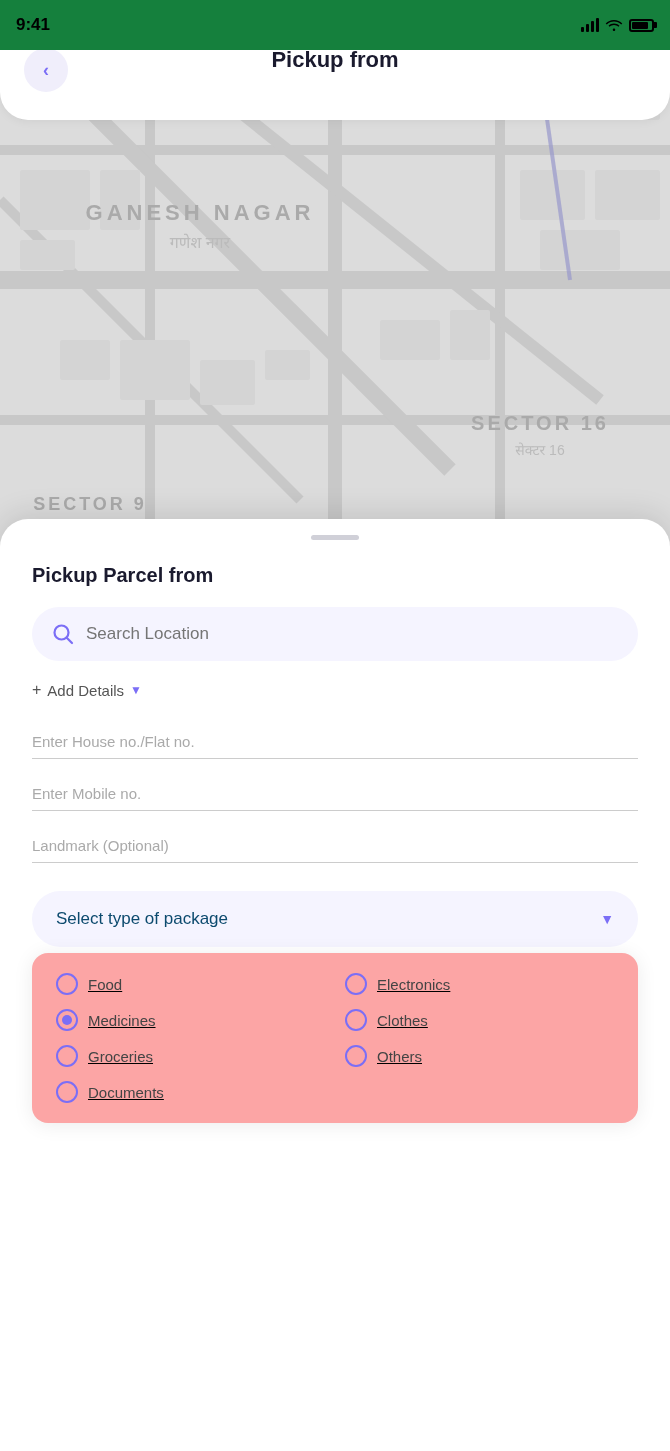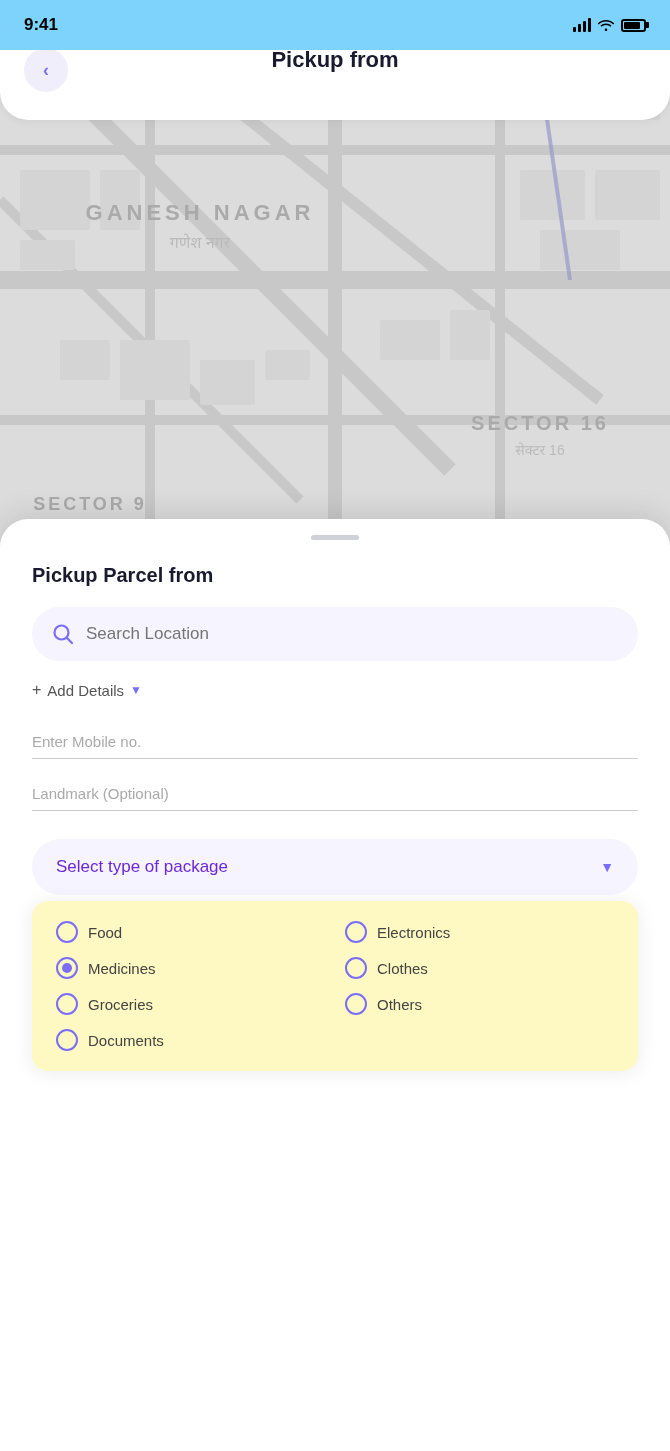"9:41" .status-bar { background: #7dd3fc -> #15803d; padding: 0 24px -> 0 16px }
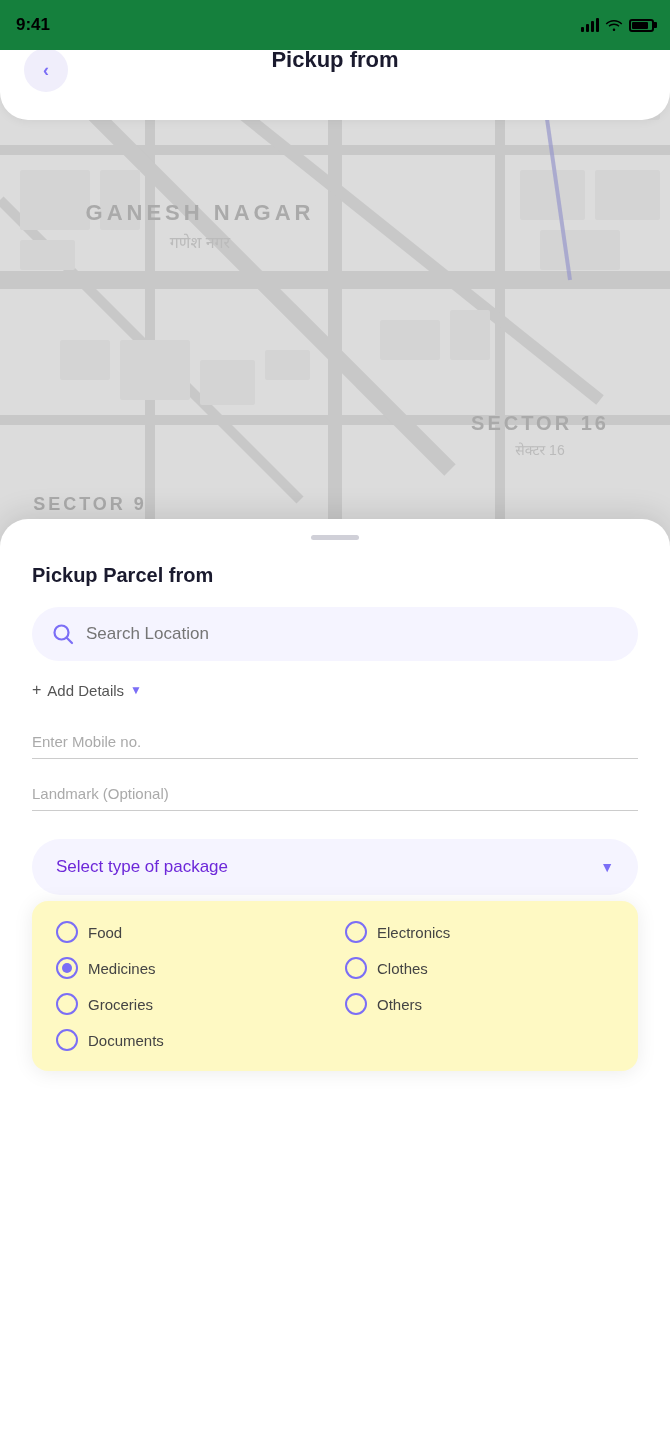"Enter House no./Flat no." div.text-field-wrap { html: none -> <div> <input> </div> }
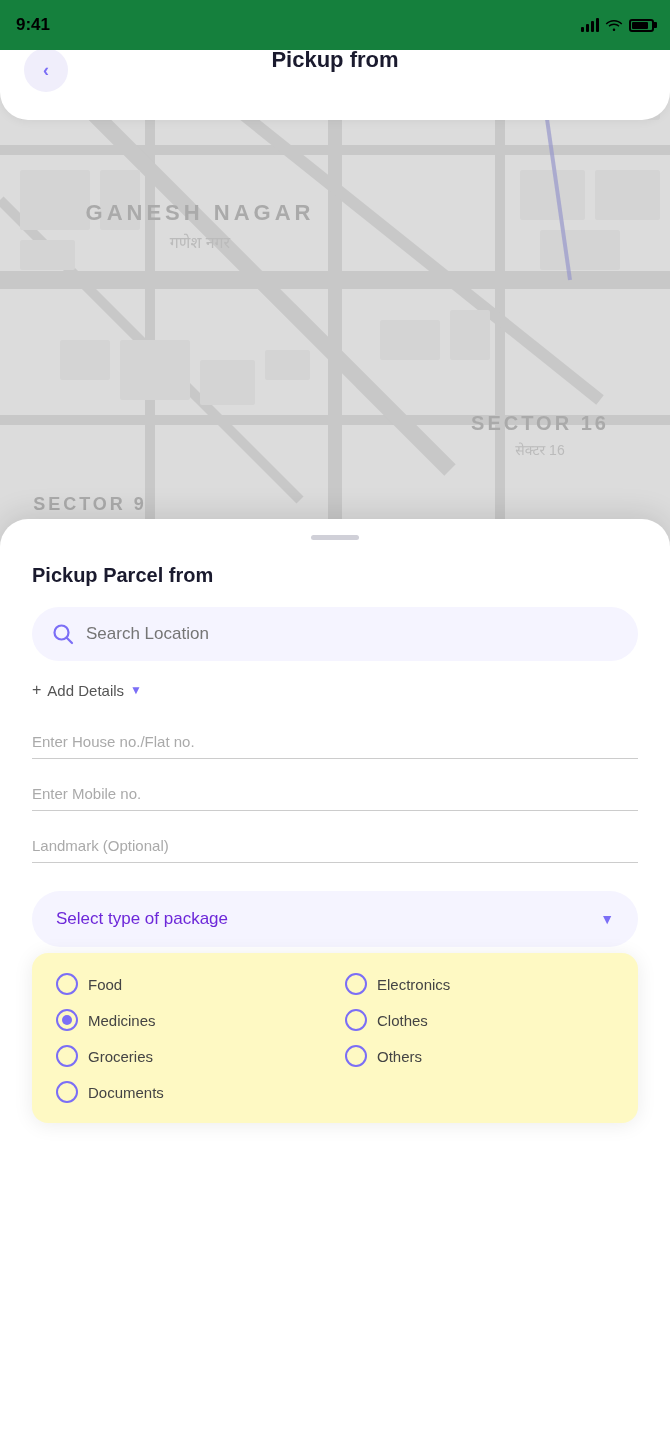"Select type of package" .package-selector-label { color: #6d28d9 -> #0c4a6e }
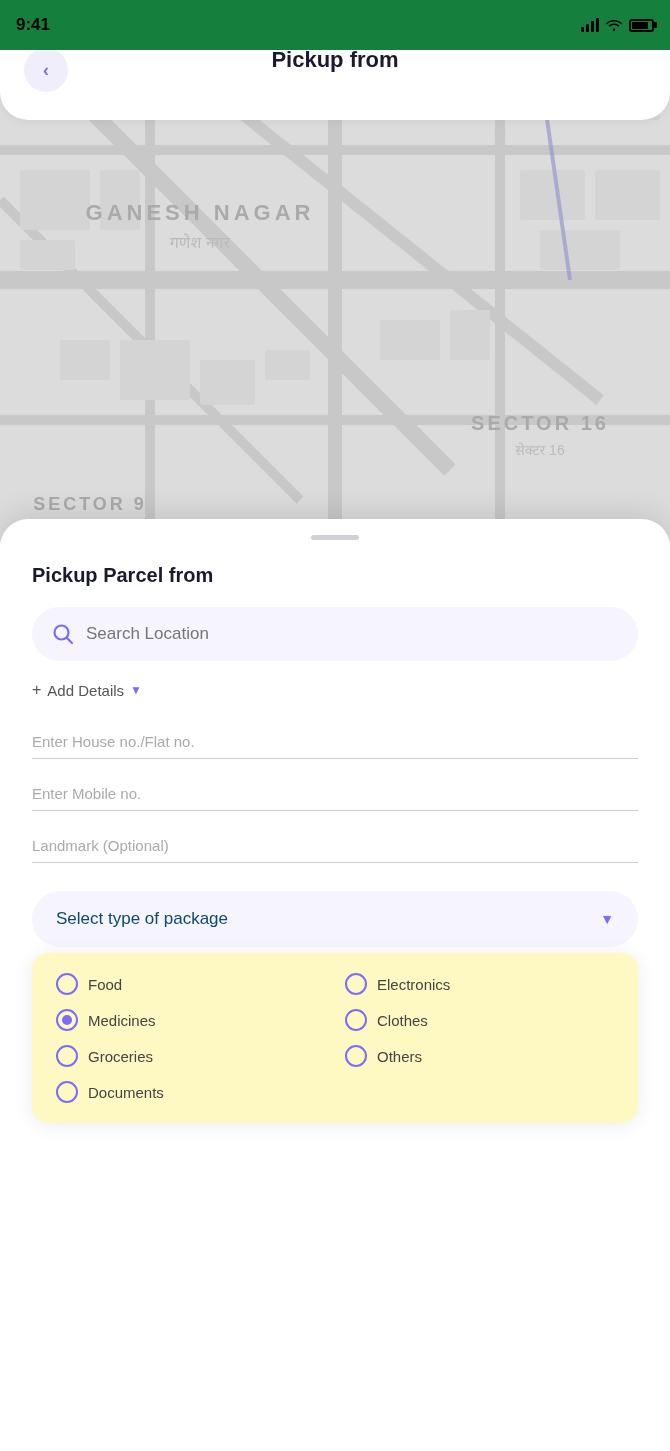"Food" .package-options { background: #fef9c3 -> #fca5a5; text-decoration: none -> underline }
